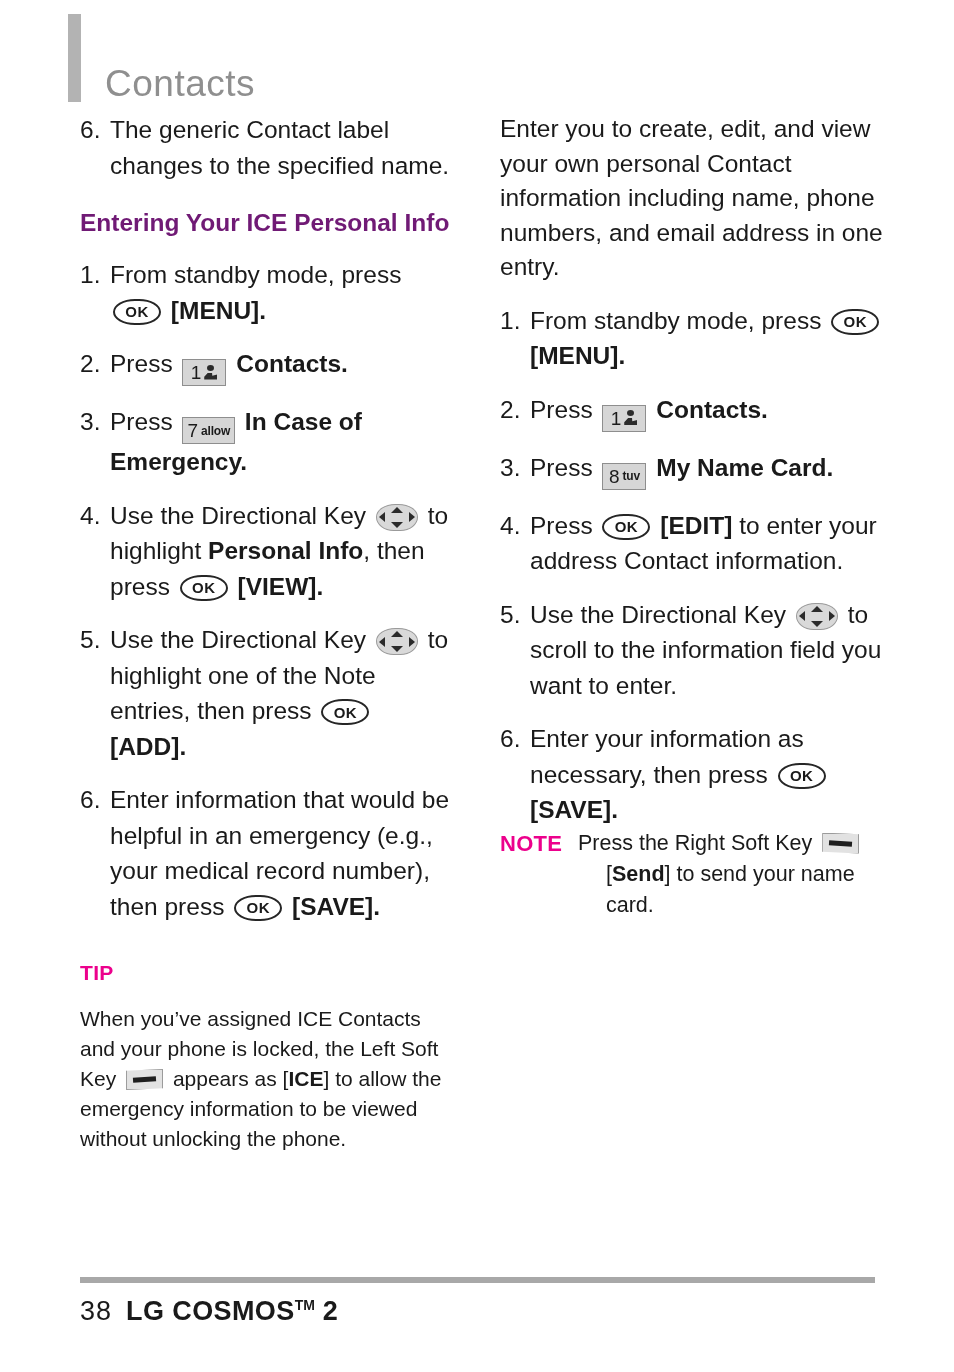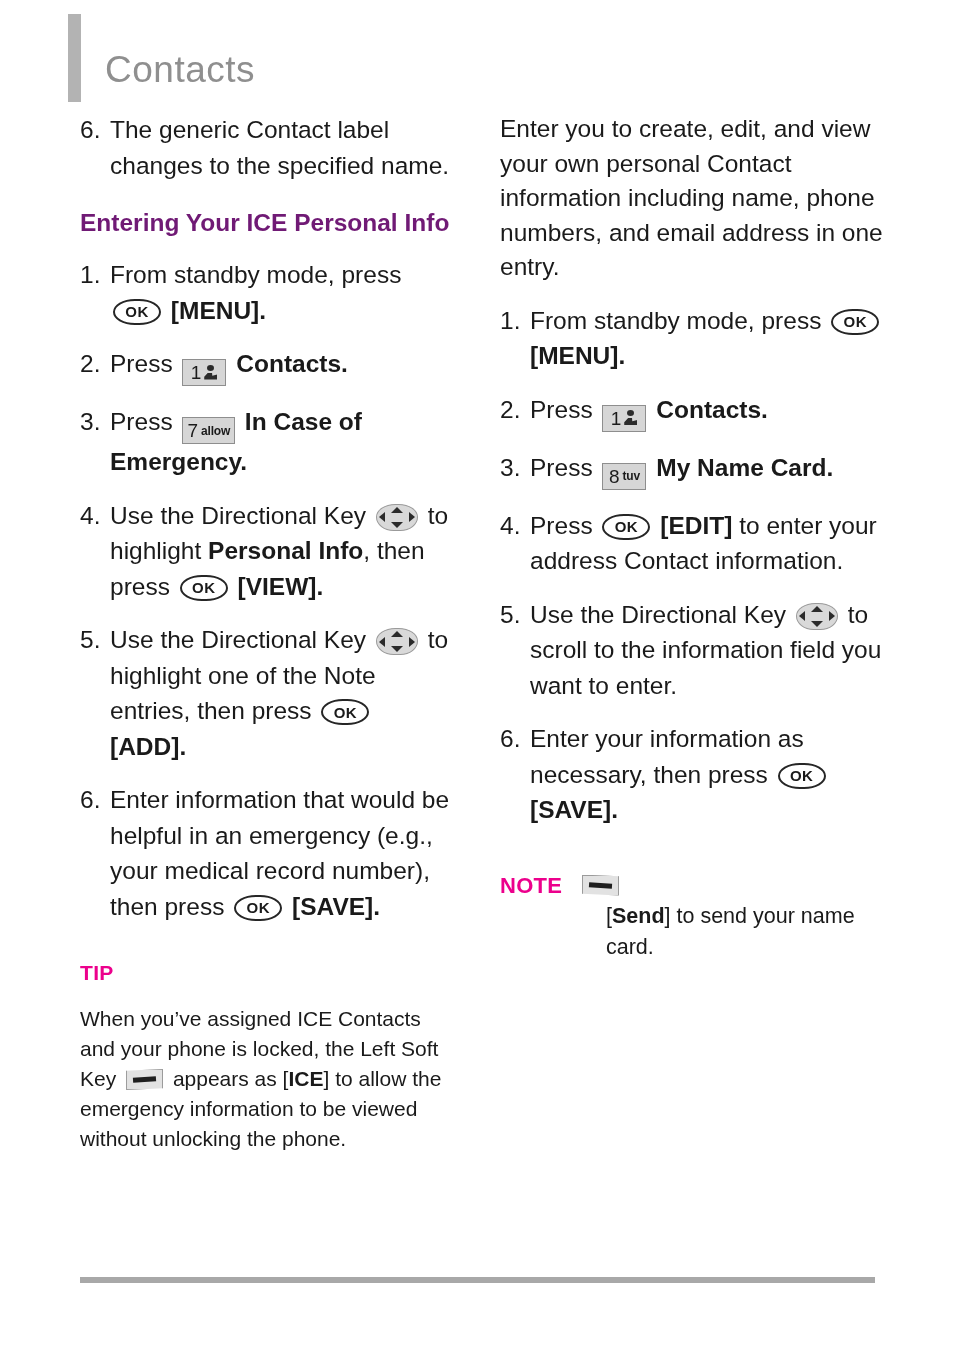"Contacts" .chapter-header { align-items: center -> flex-end }
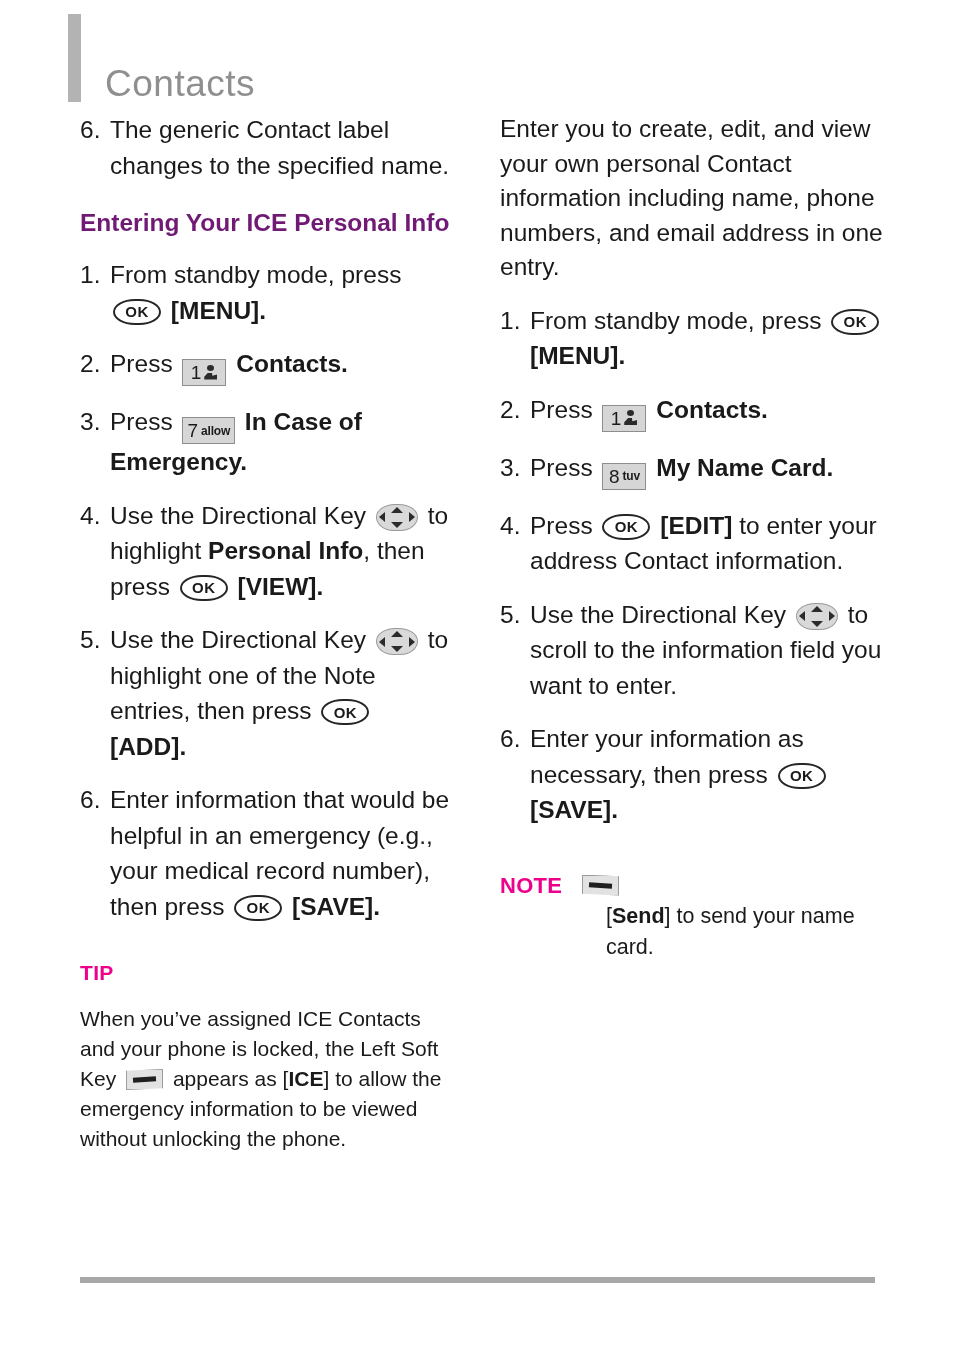"NOTE" .note-block { margin-top: 42px -> none }
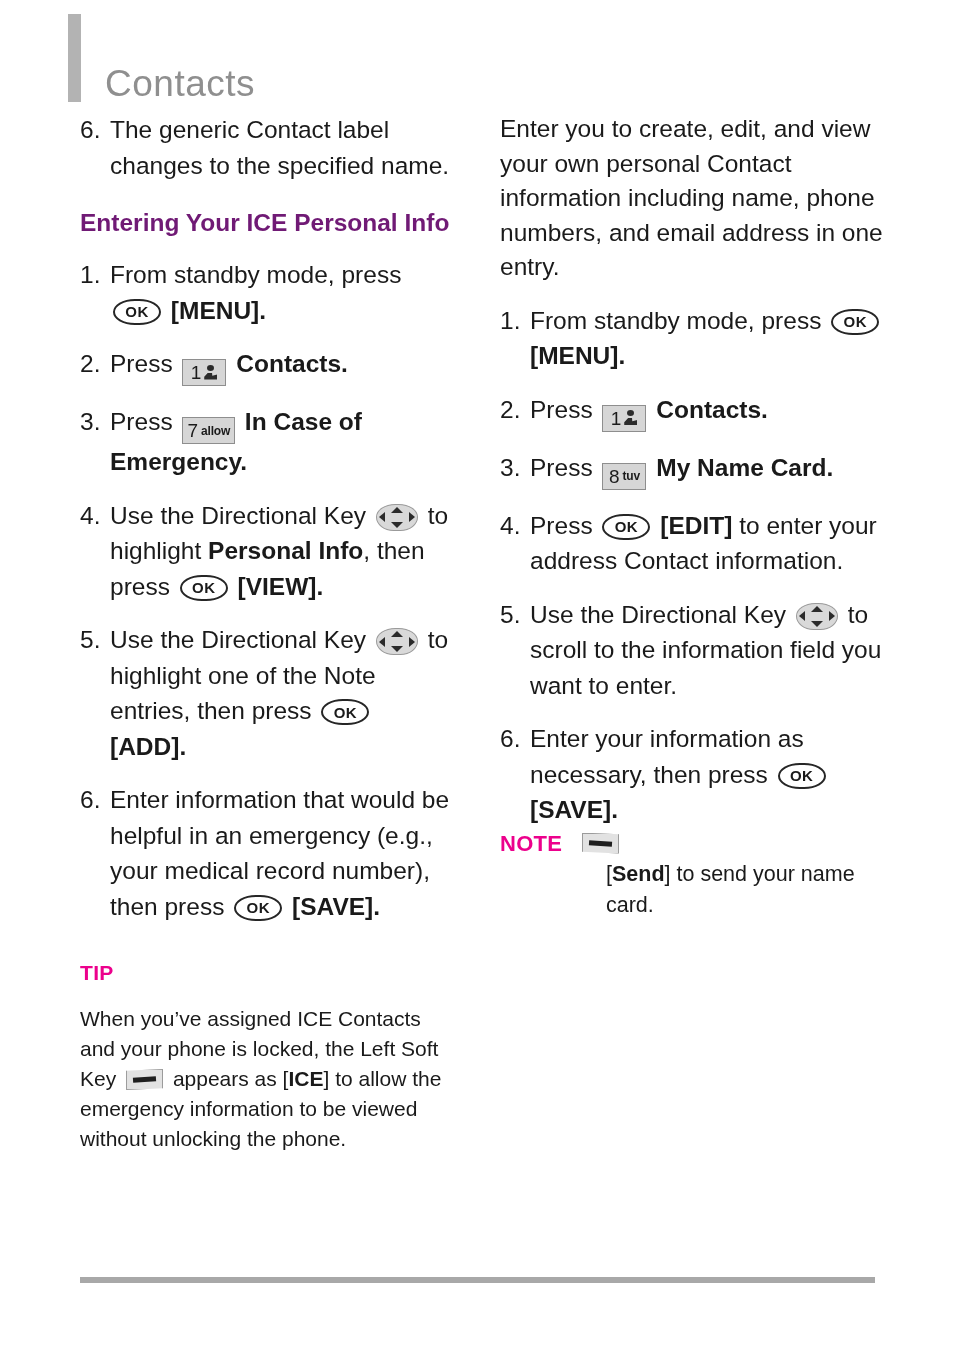"Press the Right Soft Key" span { html: none -> <span>Press the Right Soft Key</span> }
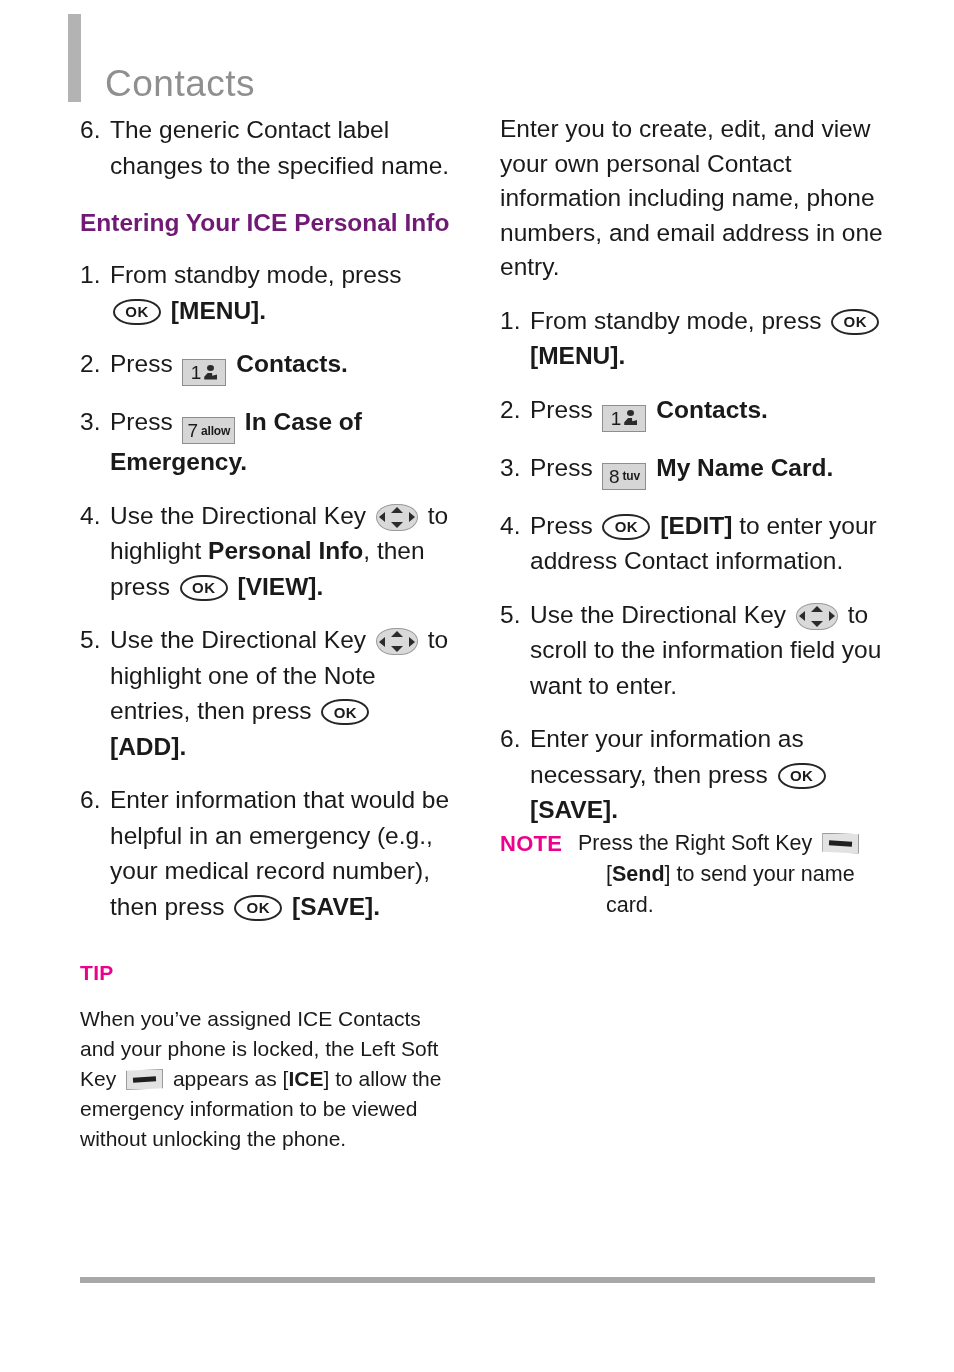"38" div.footer { html: none -> <div> <span>38</span> <span><span>LG COSMOS</span><sup>TM</sup> <span>2</span></span> </div> }
